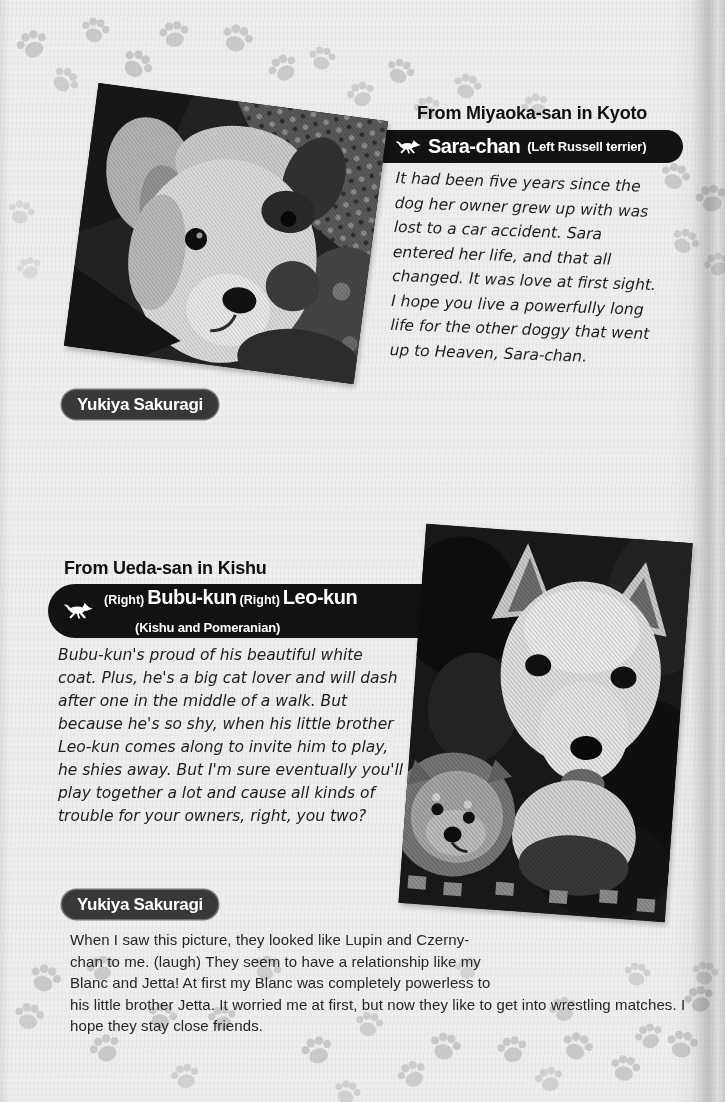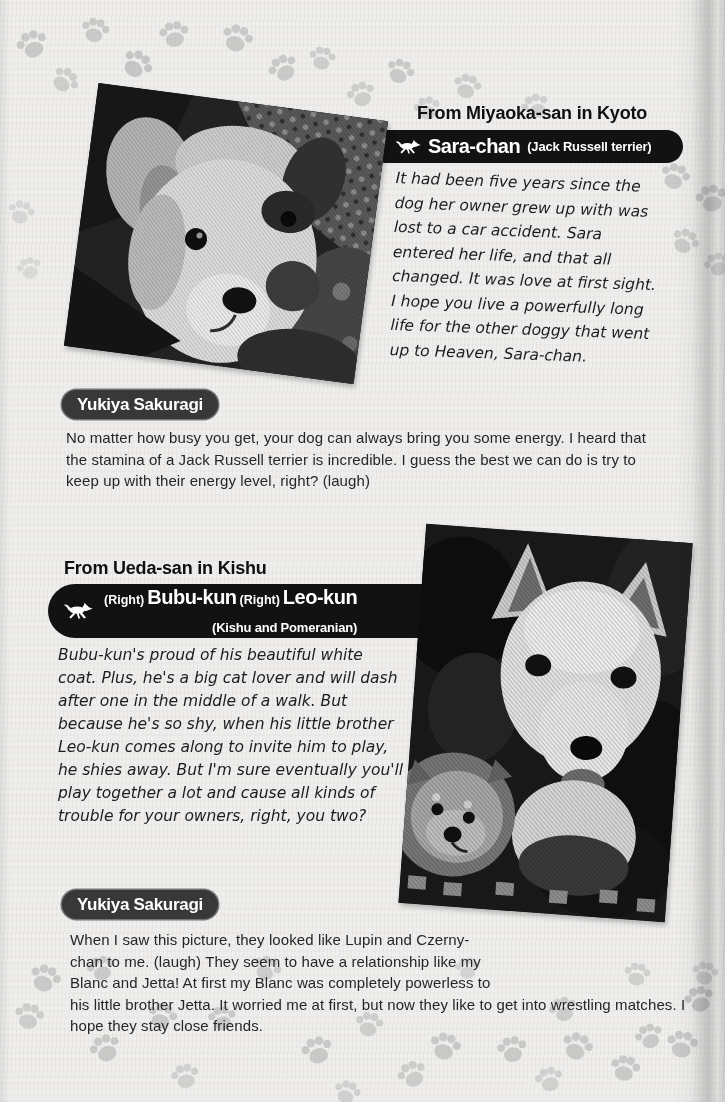"(Jack Russell terrier)" span.dogbreed { text: Jack -> Left }
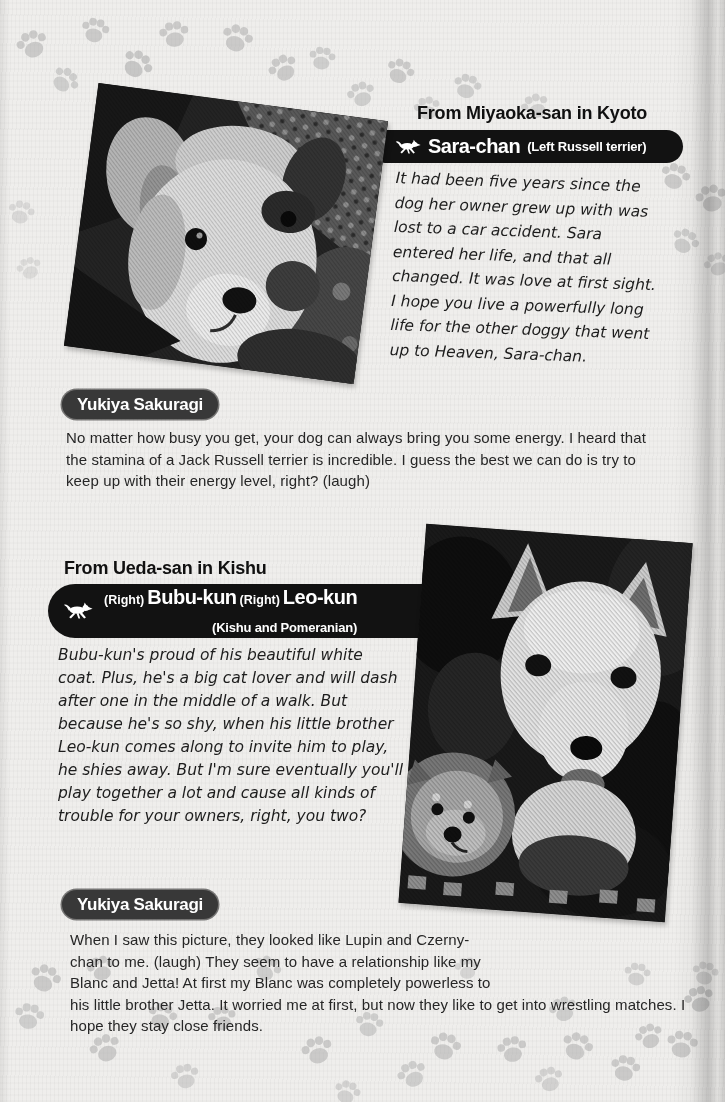"No matter how busy you" div.comment { html: <div><span>No matter how busy you get, your dog can always bring you some energy. I heard that the stamina of a Jack Russell terrier is incredible. I guess the best we can do is try to keep up with their energy level, right? (laugh)</span></div> -> none }
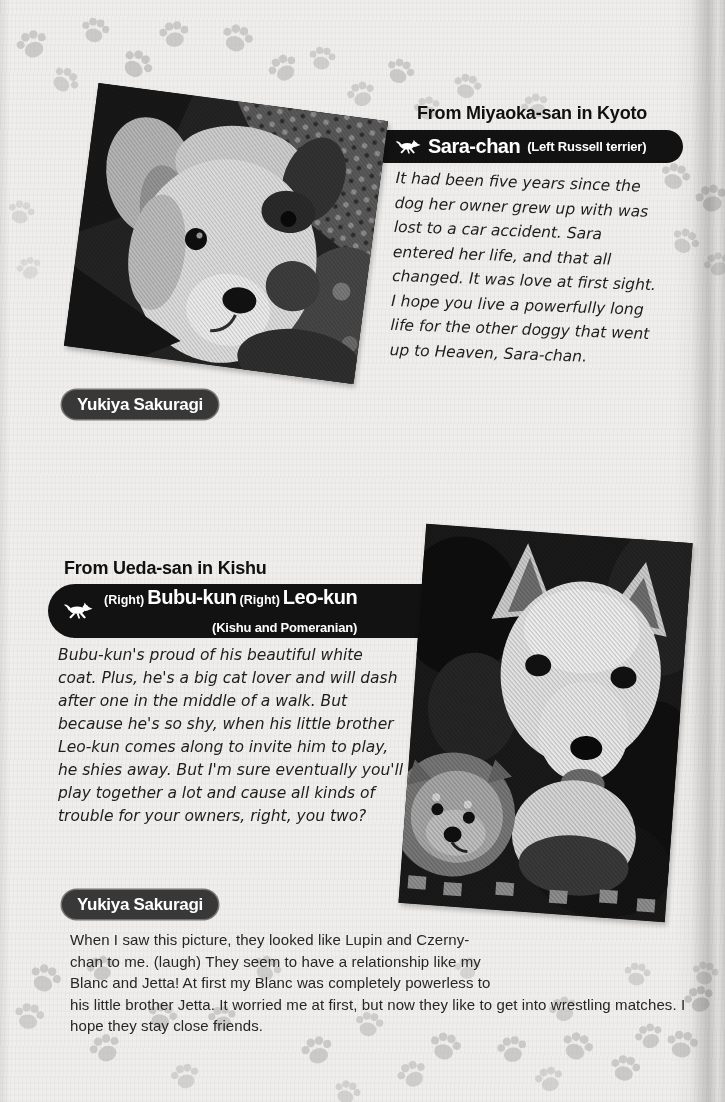"(Right)" .banner2 { text-align: right -> none }
